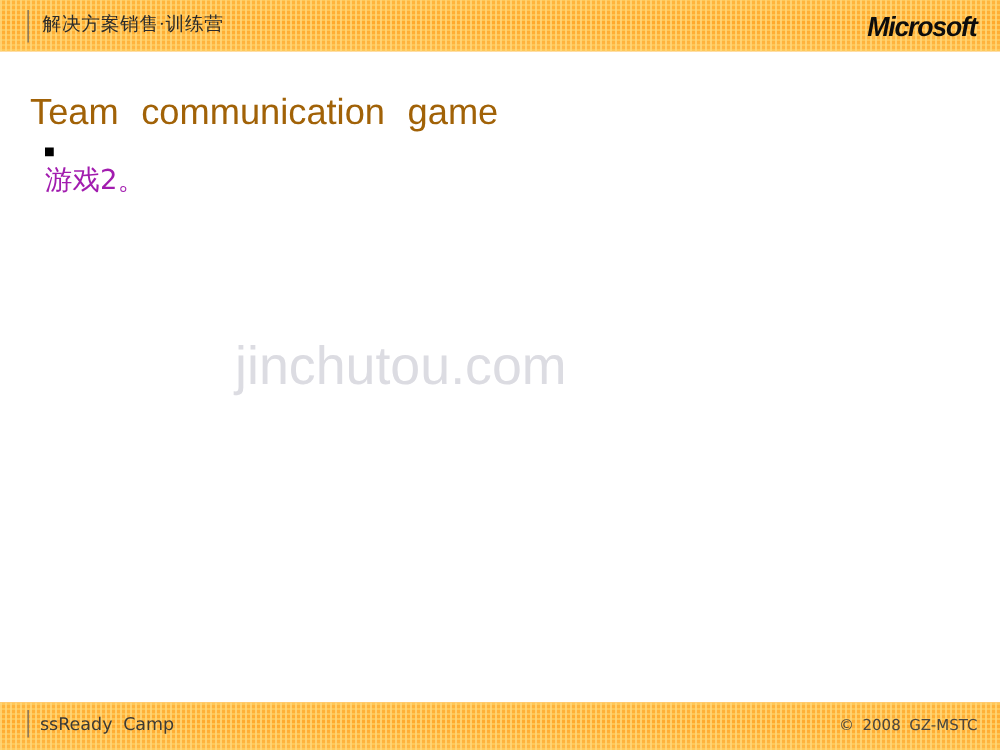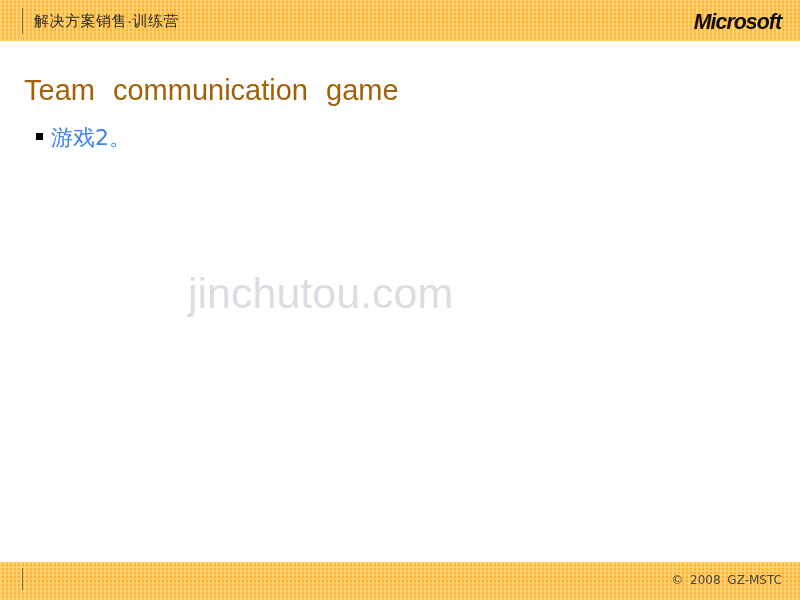"解决方案销售·训练营" #header-title { font-family: Liberation Sans, sans-serif -> Liberation Serif, serif }
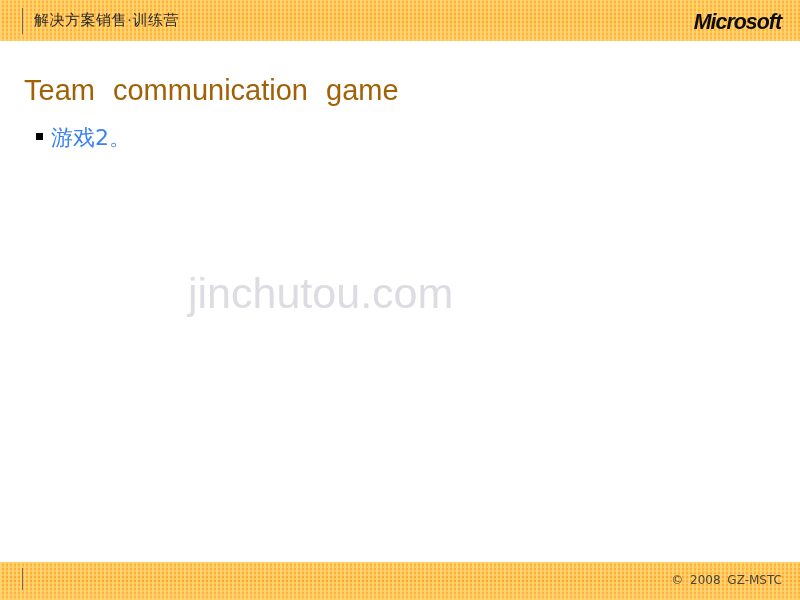"游戏2。" #bullet-list li { color: #3b82f6 -> #a21caf; flex-direction: none -> column }
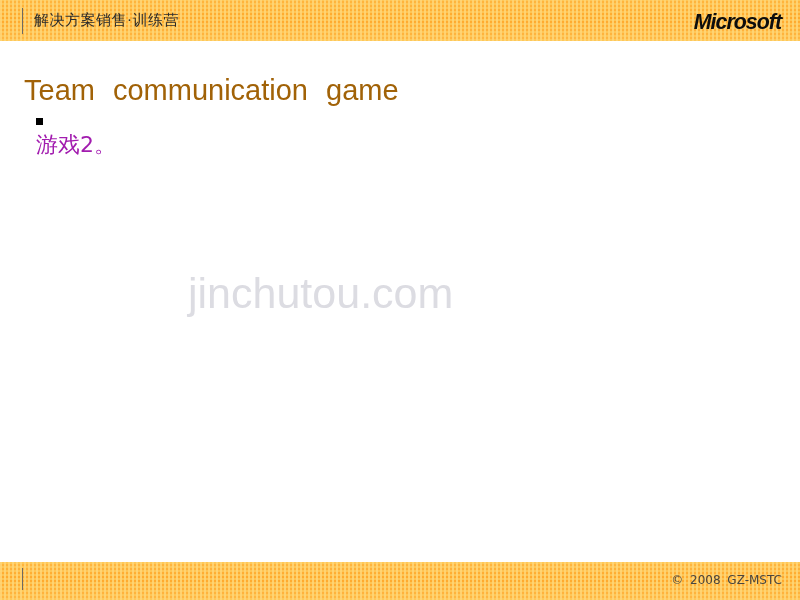"ssReady Camp" div { html: none -> <div>ssReady Camp</div> }
